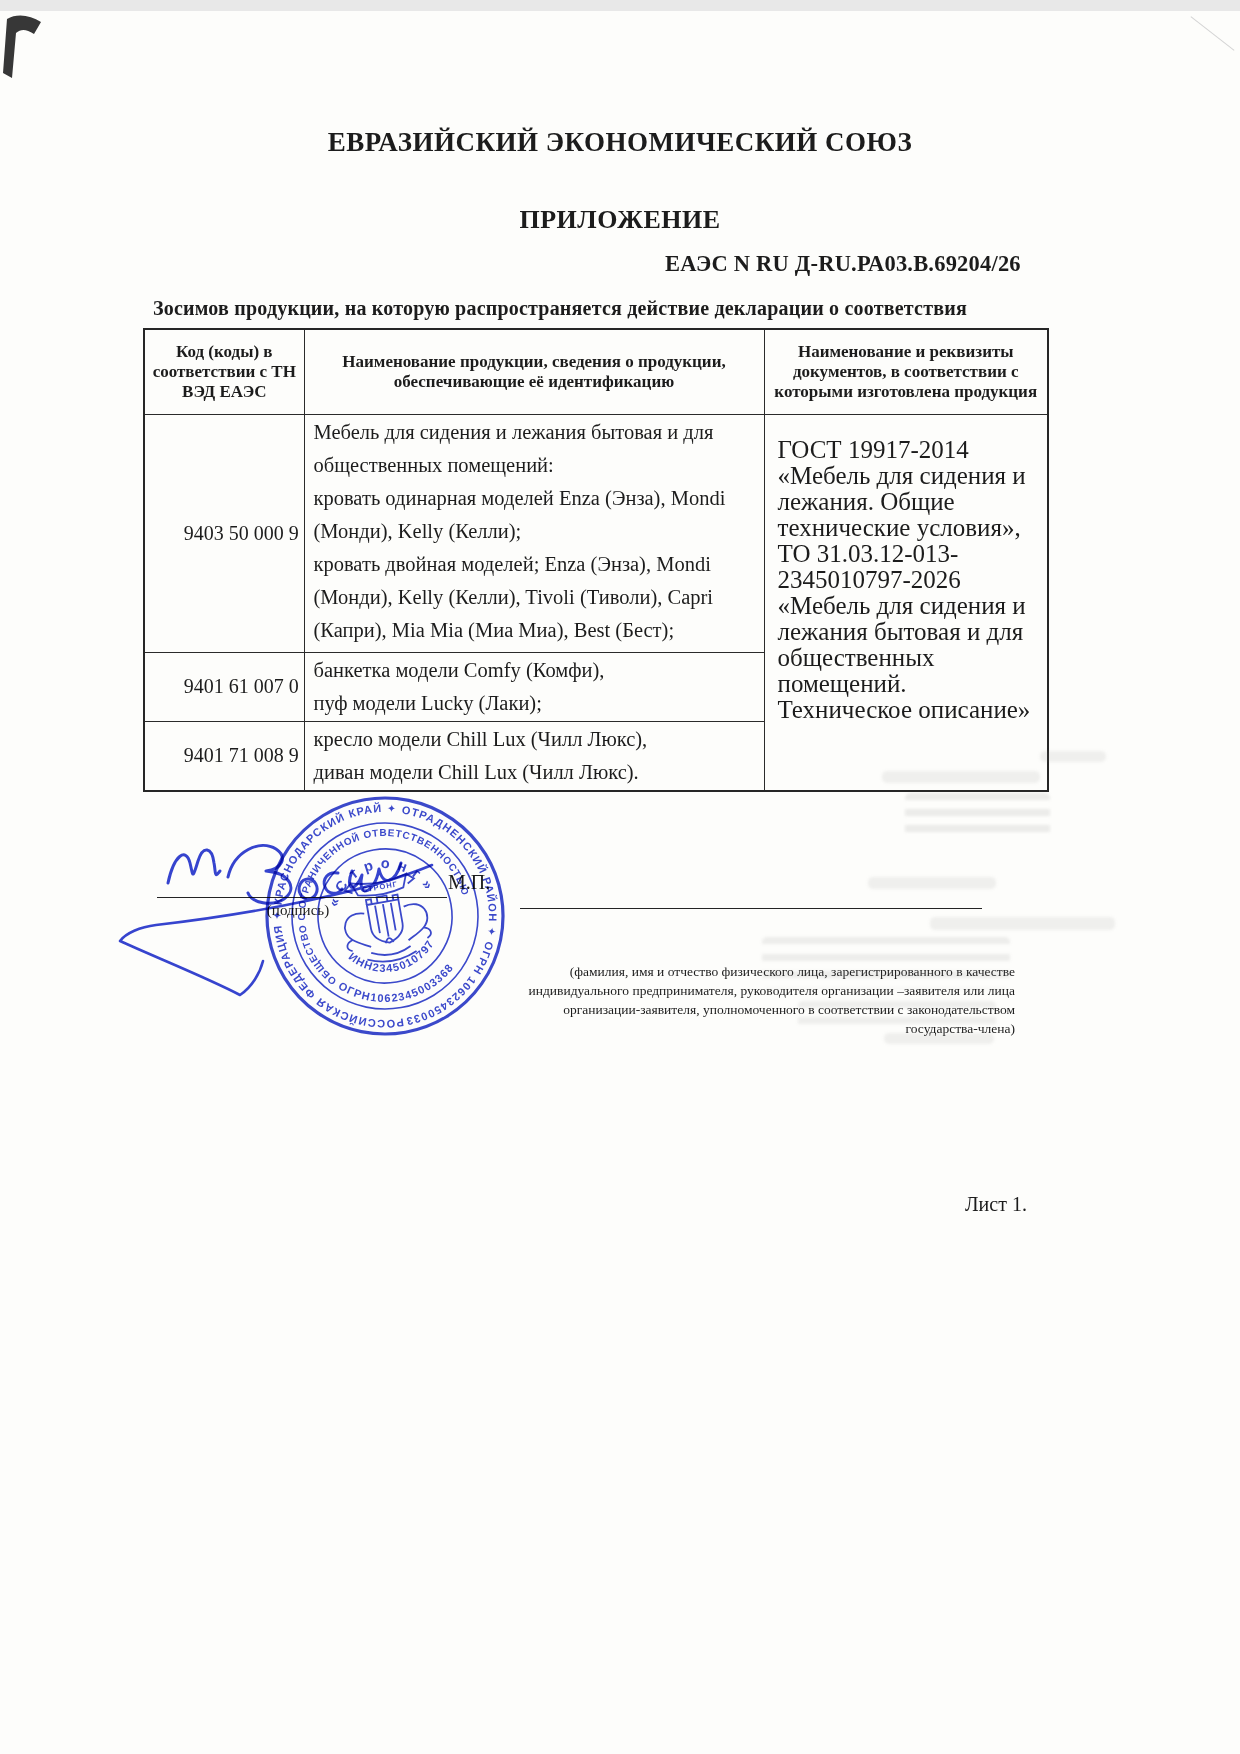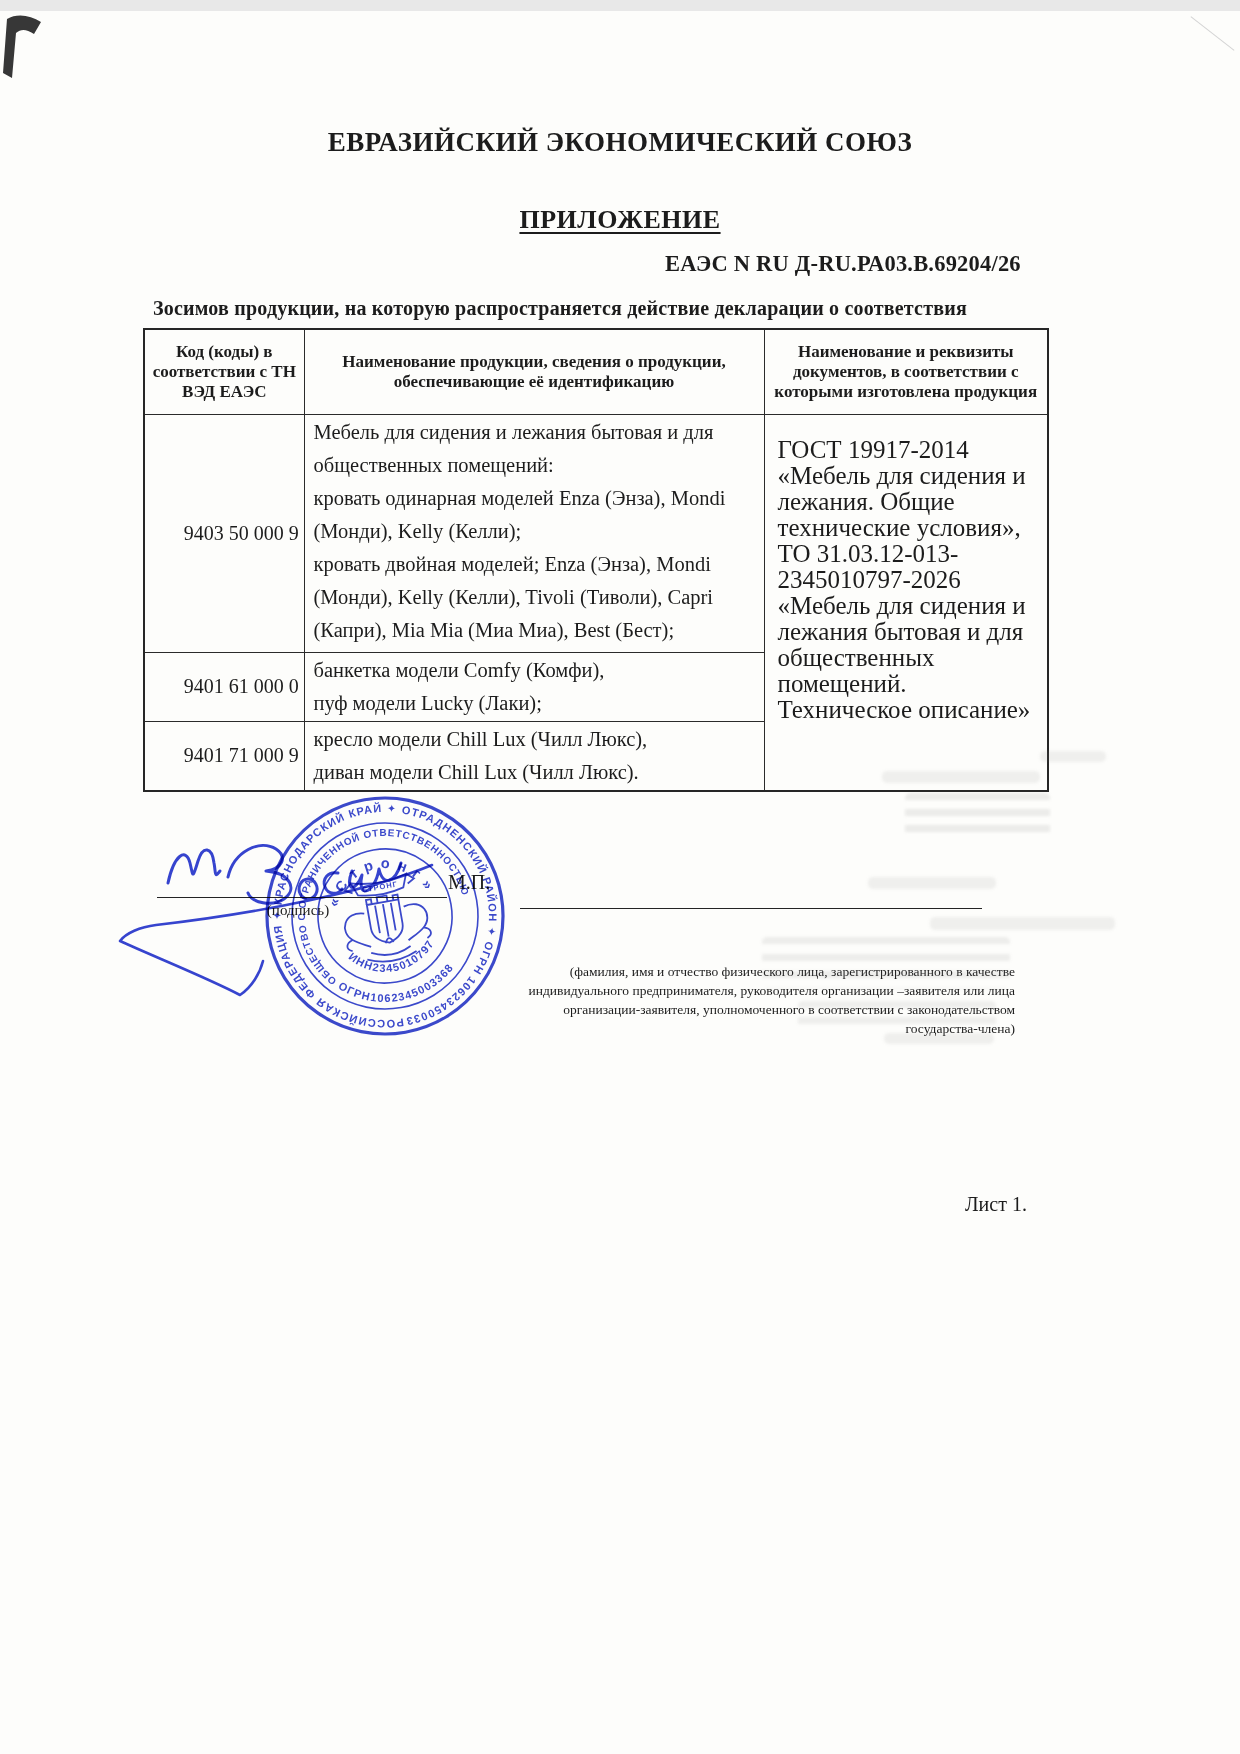"ПРИЛОЖЕНИЕ" .appendix-title { text-decoration: underline -> none }
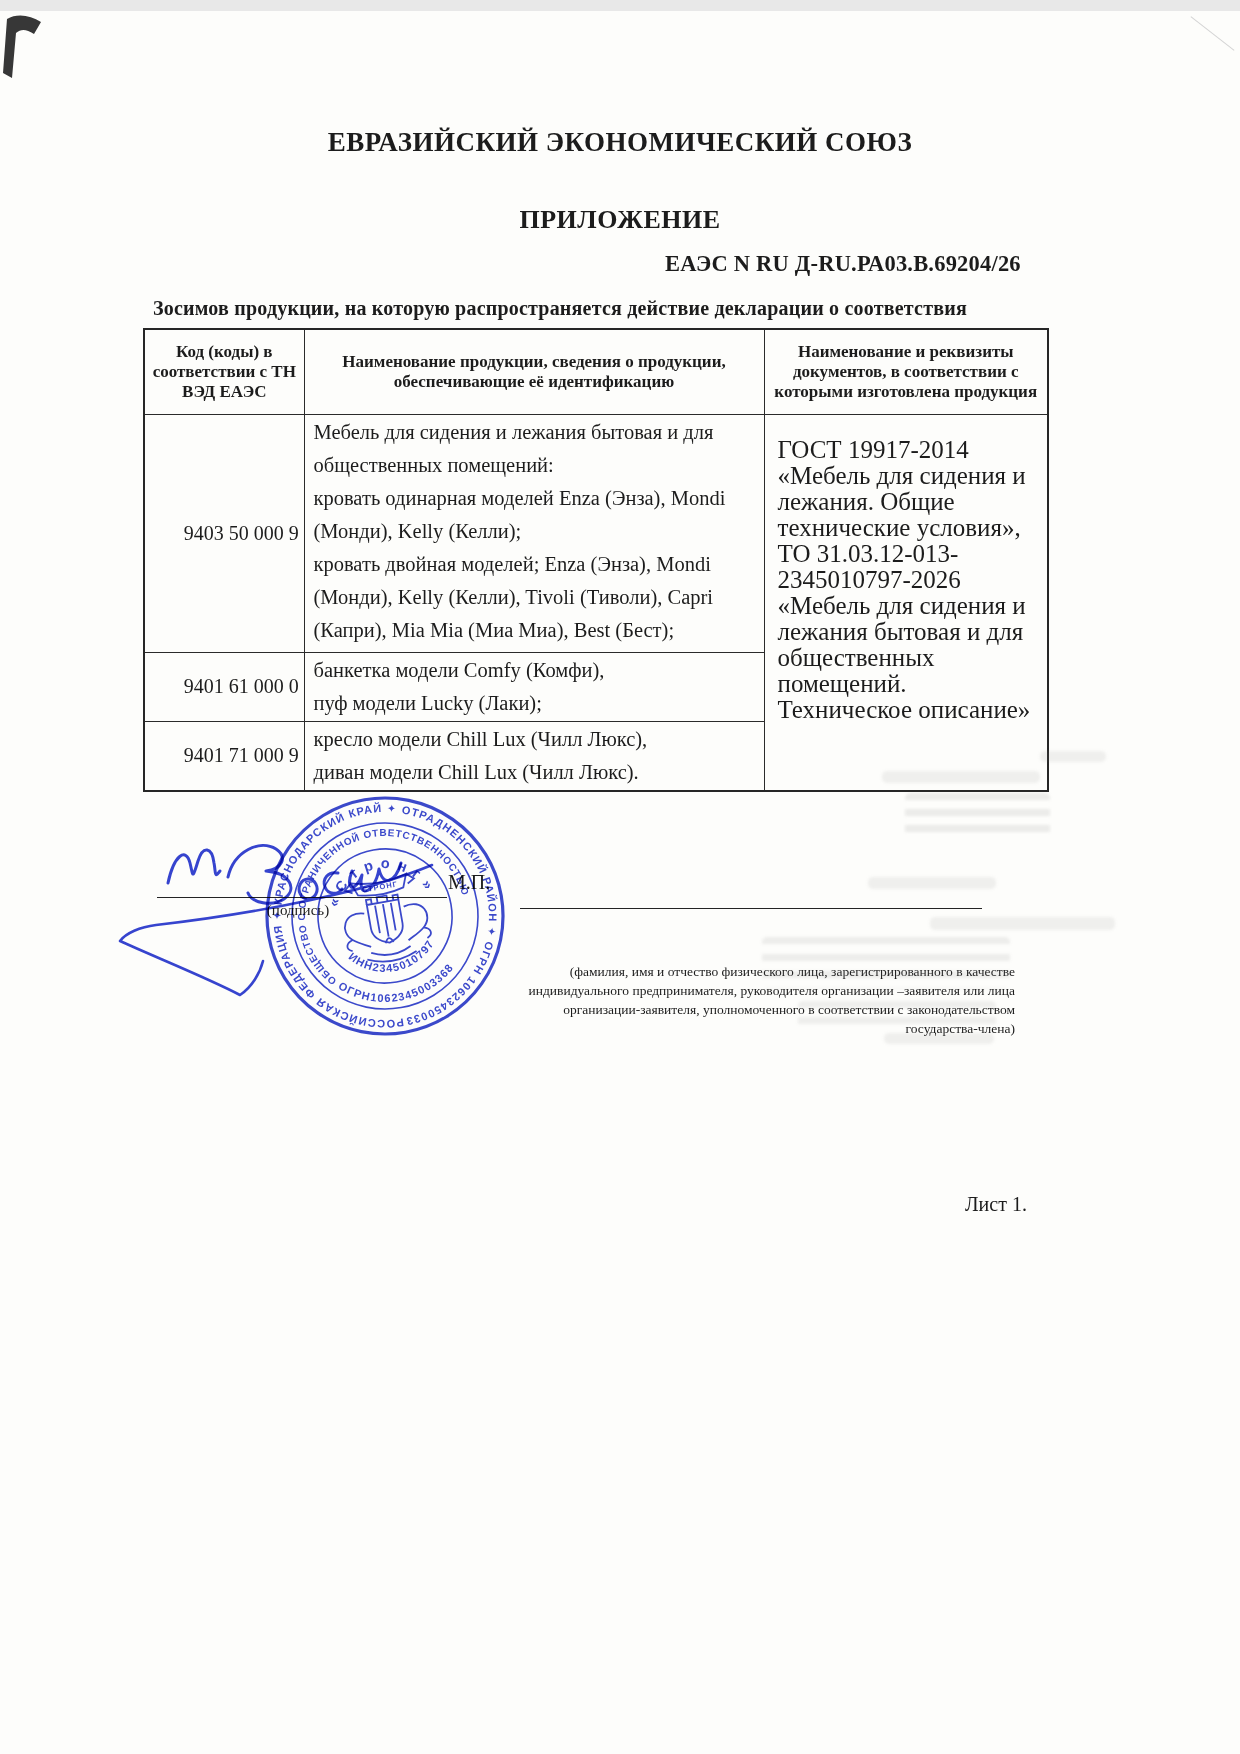"9401 61 000 0" td.code-cell { text: 61 000 -> 61 007 }
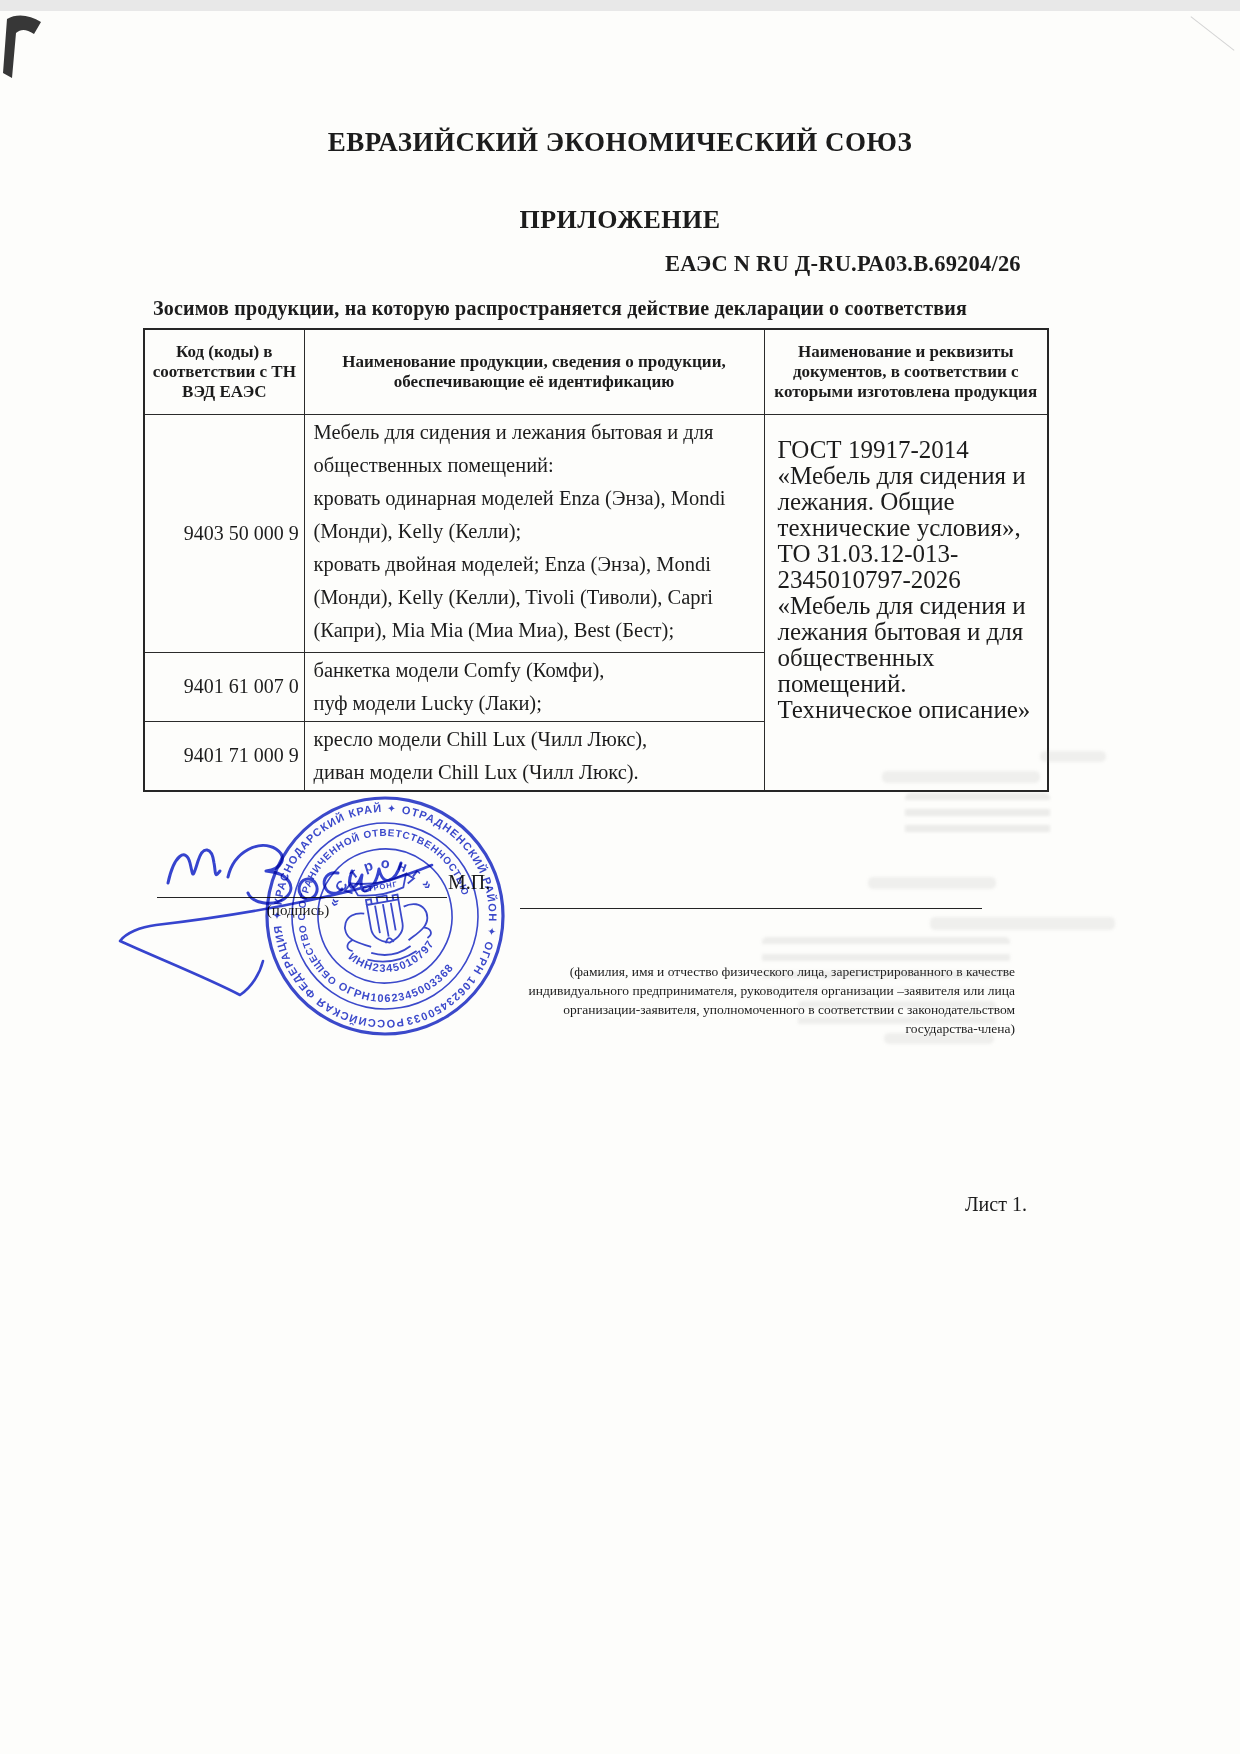"9401 71 000 9" td.code-cell { text: 71 000 -> 71 008 }
